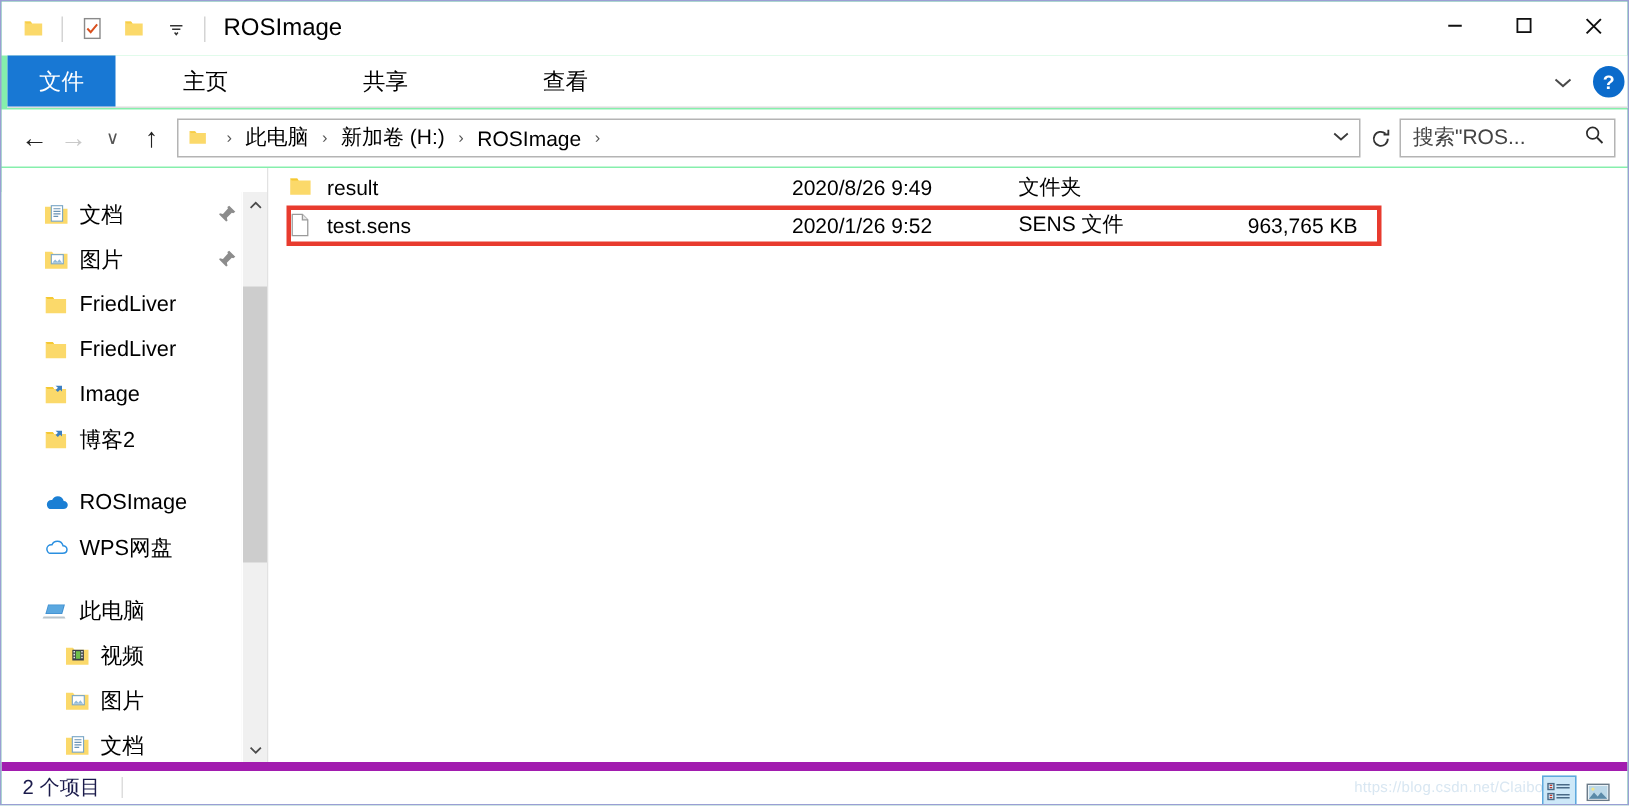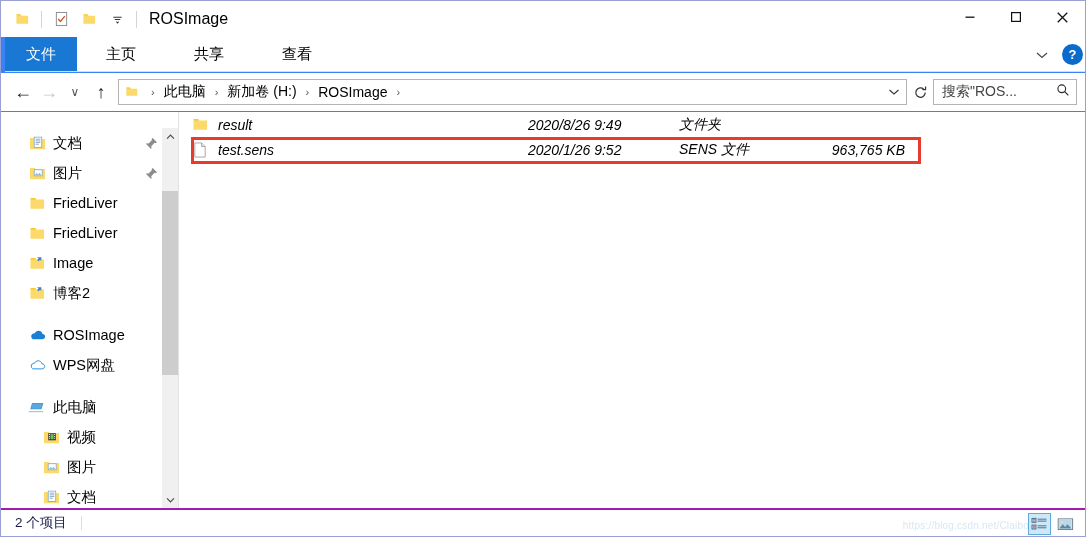"ROSImage" #window { background: #3b82f6 -> #86efac }
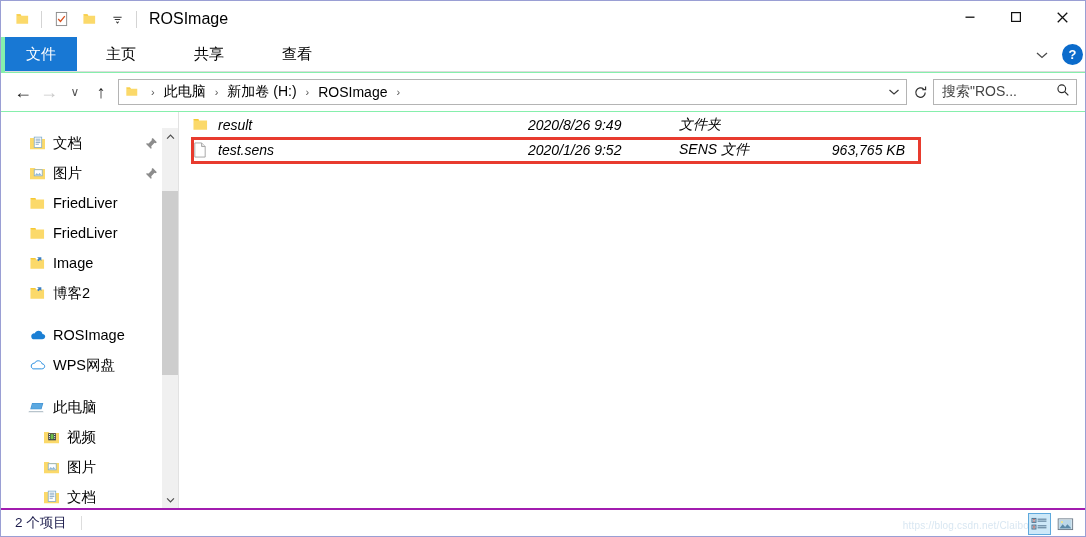"主页" .tab { padding: 0 18px -> 0 34px }
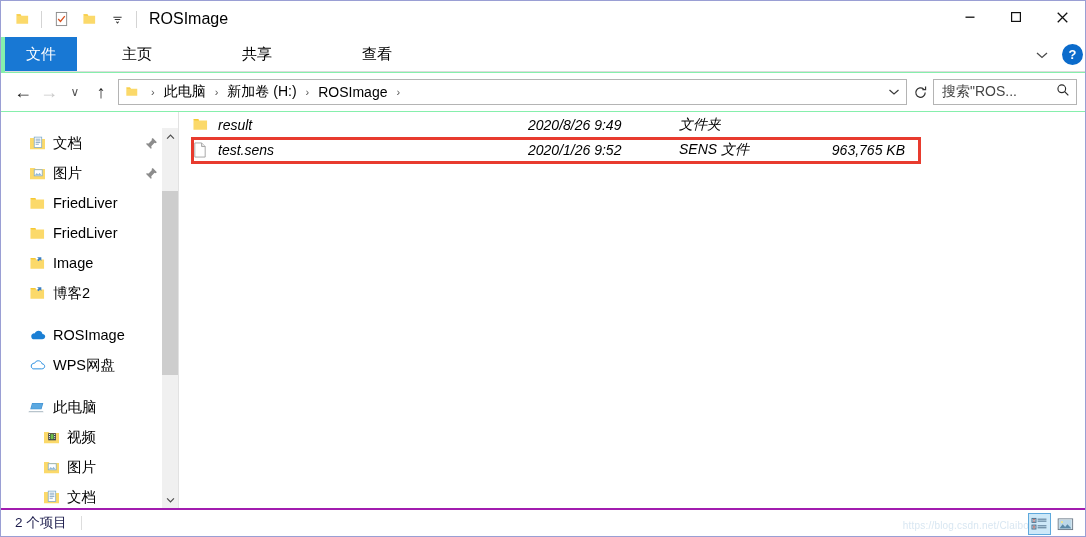"result" .frow { font-style: italic -> none }
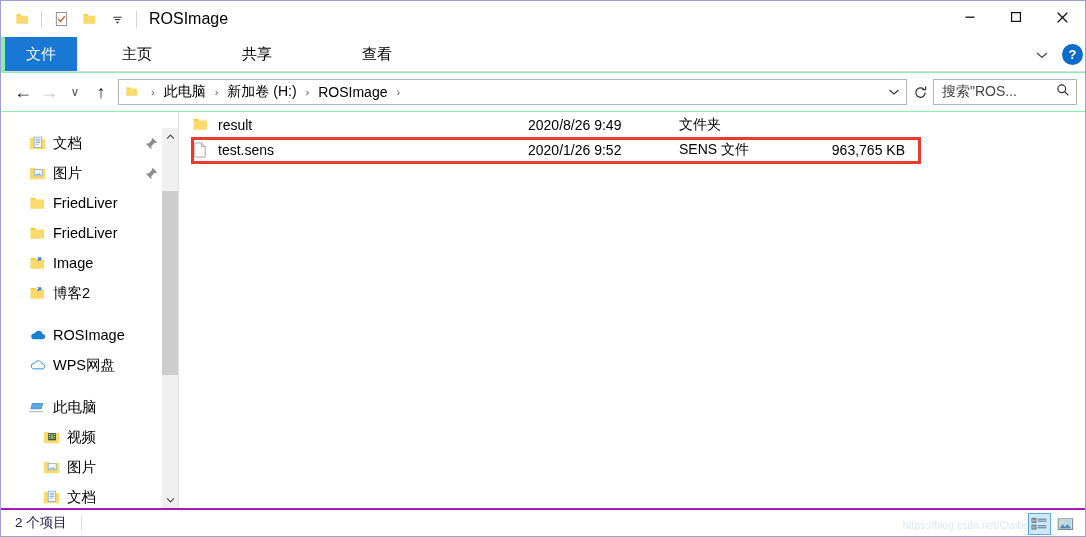"2 个项目" .statusbar { border-top: 2px solid #a21caf -> 6px solid #a21caf }
